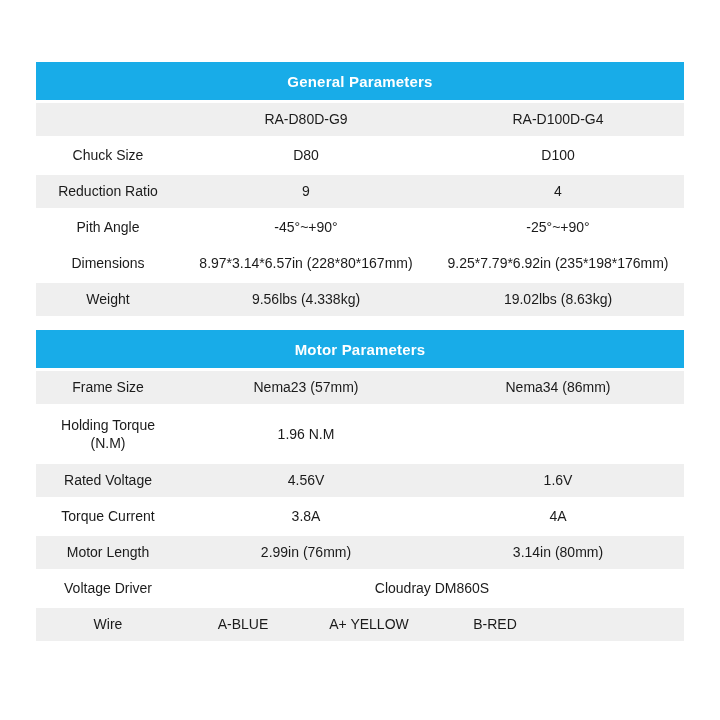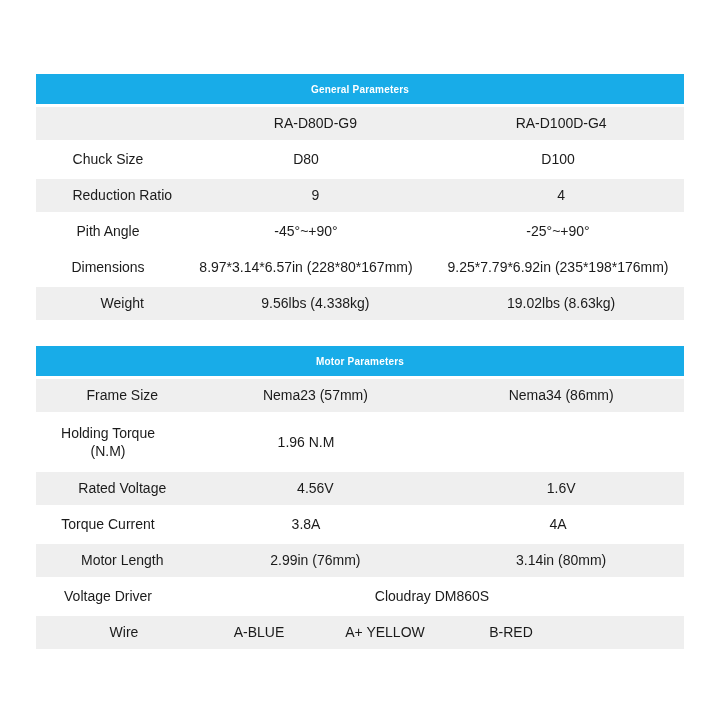"General Parameters" .section-header { font-size: 10px -> 15px; height: 30px -> 38px; margin-top: 12px -> none }
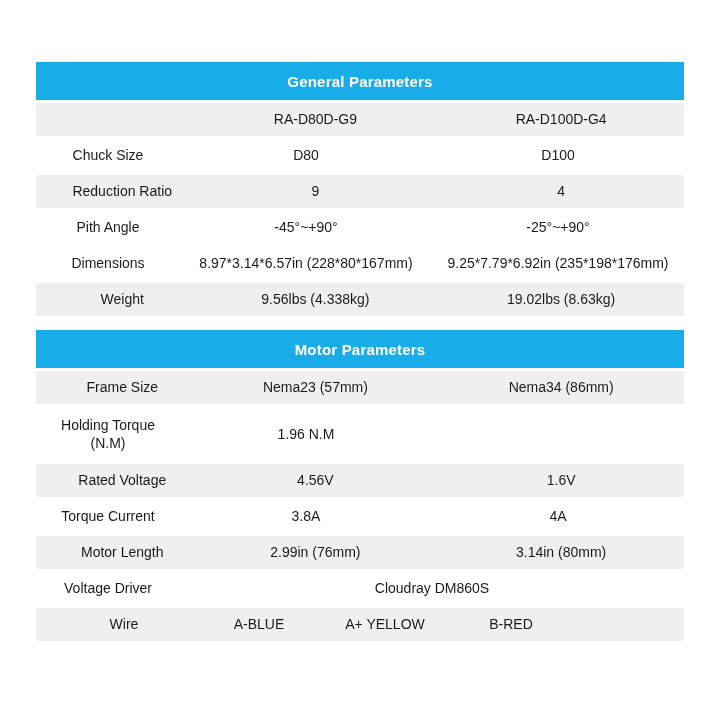"RA-D80D-G9" .row.alt { padding-left: 16px -> none }
